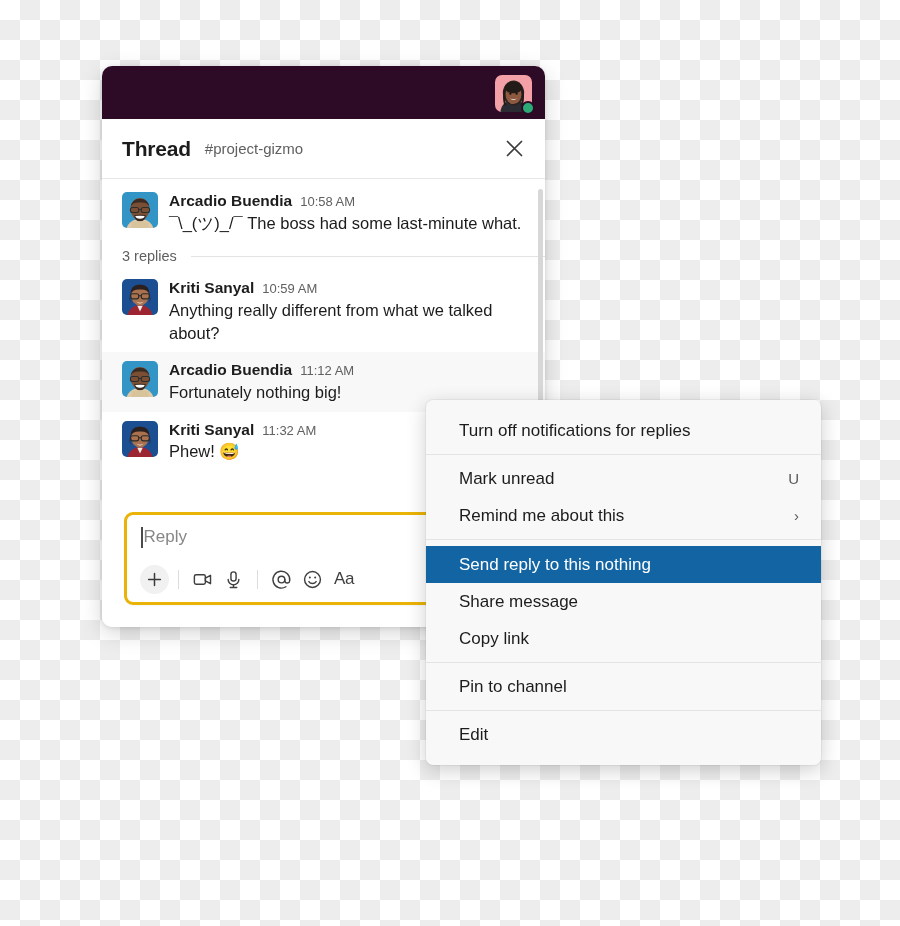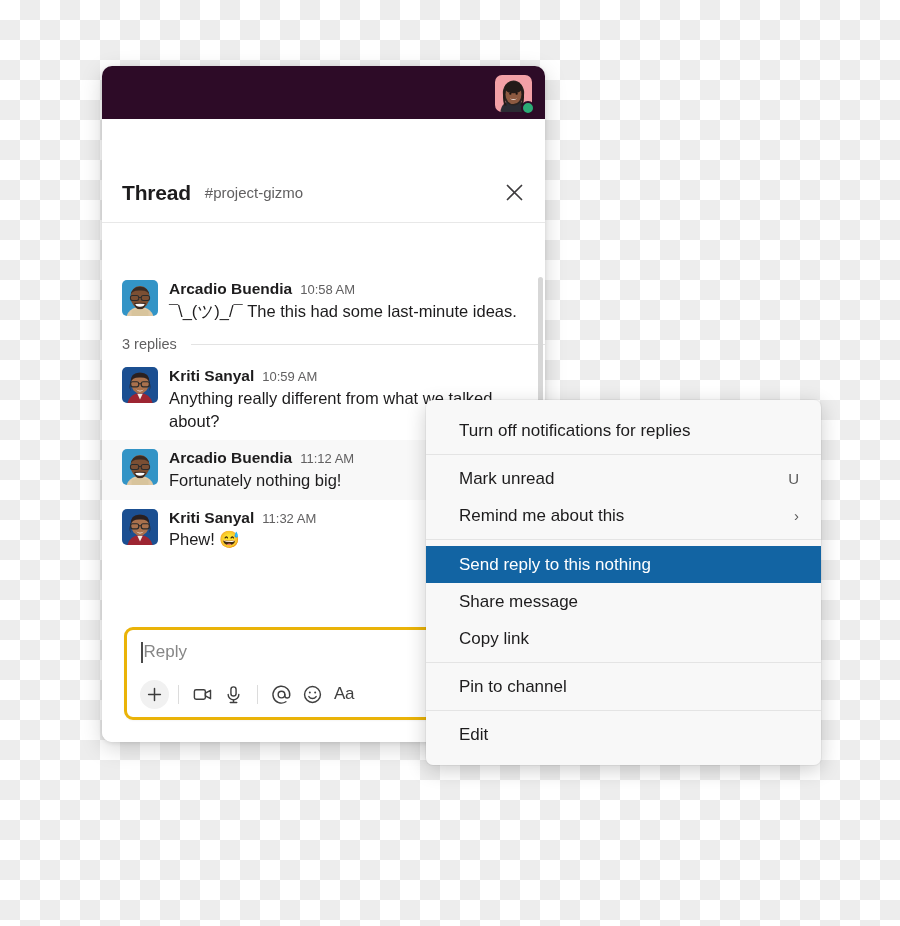"Thread" #slack-window { gap: 44px -> none; height: 676px -> 561px }
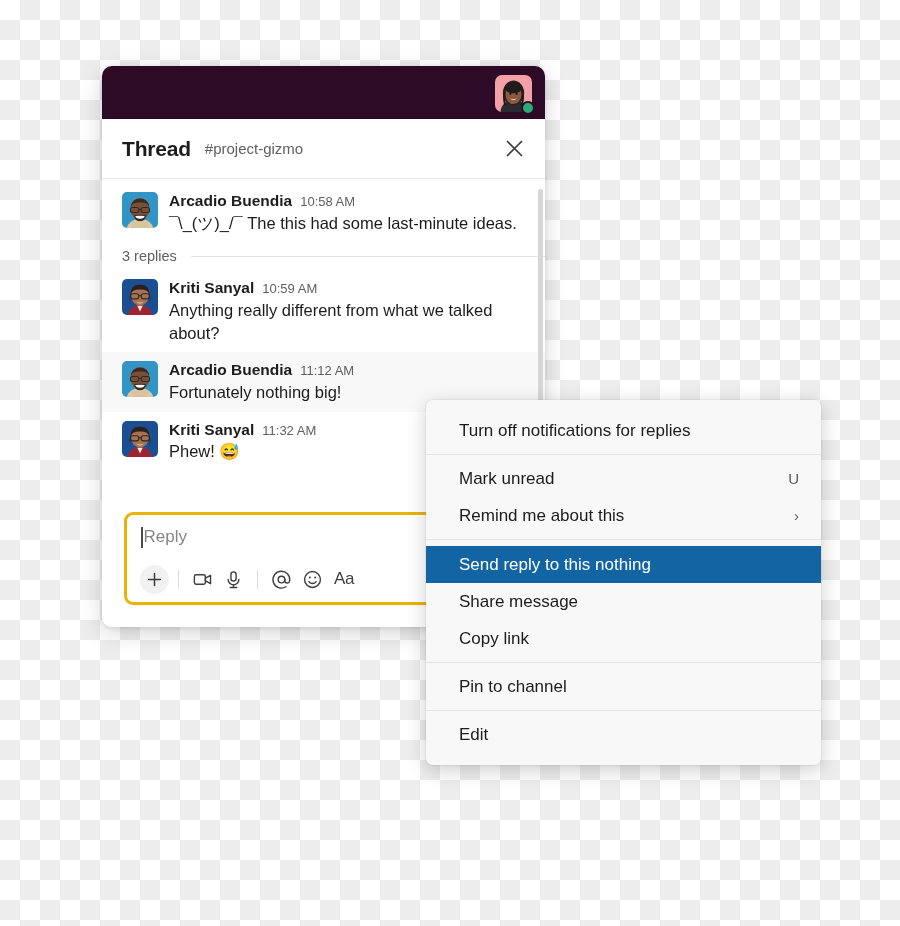"¯\_(ツ)_/¯ The this had some" div.msg-text { text: this had some last-minute ideas -> boss had some last-minute what }
